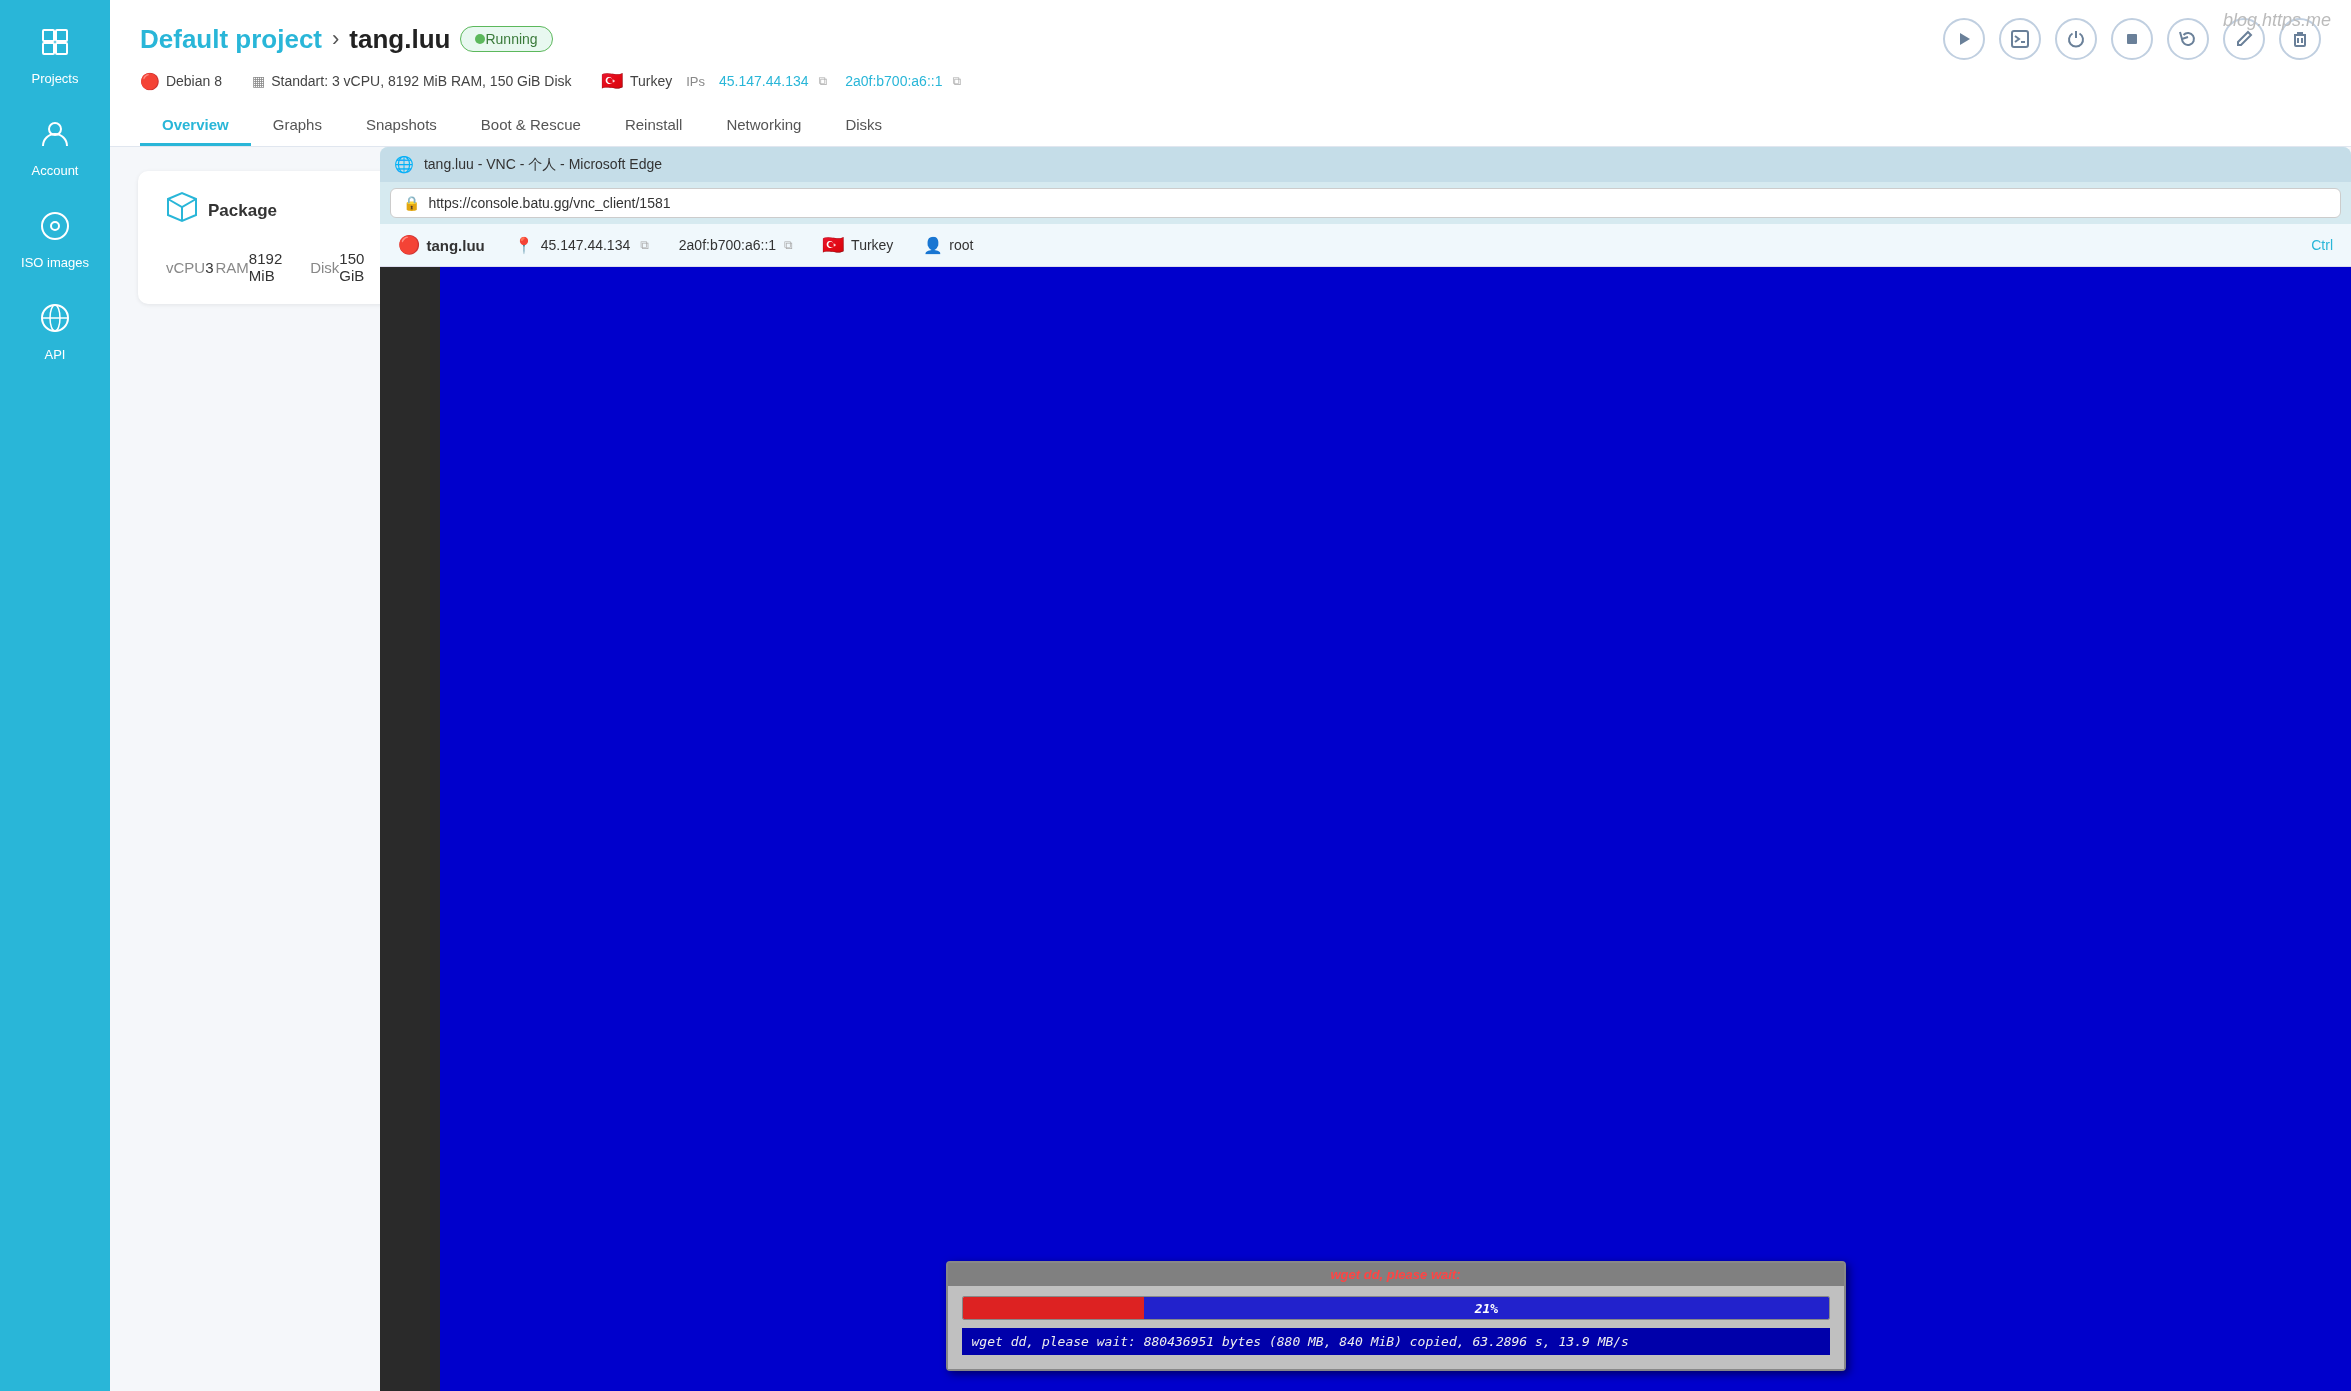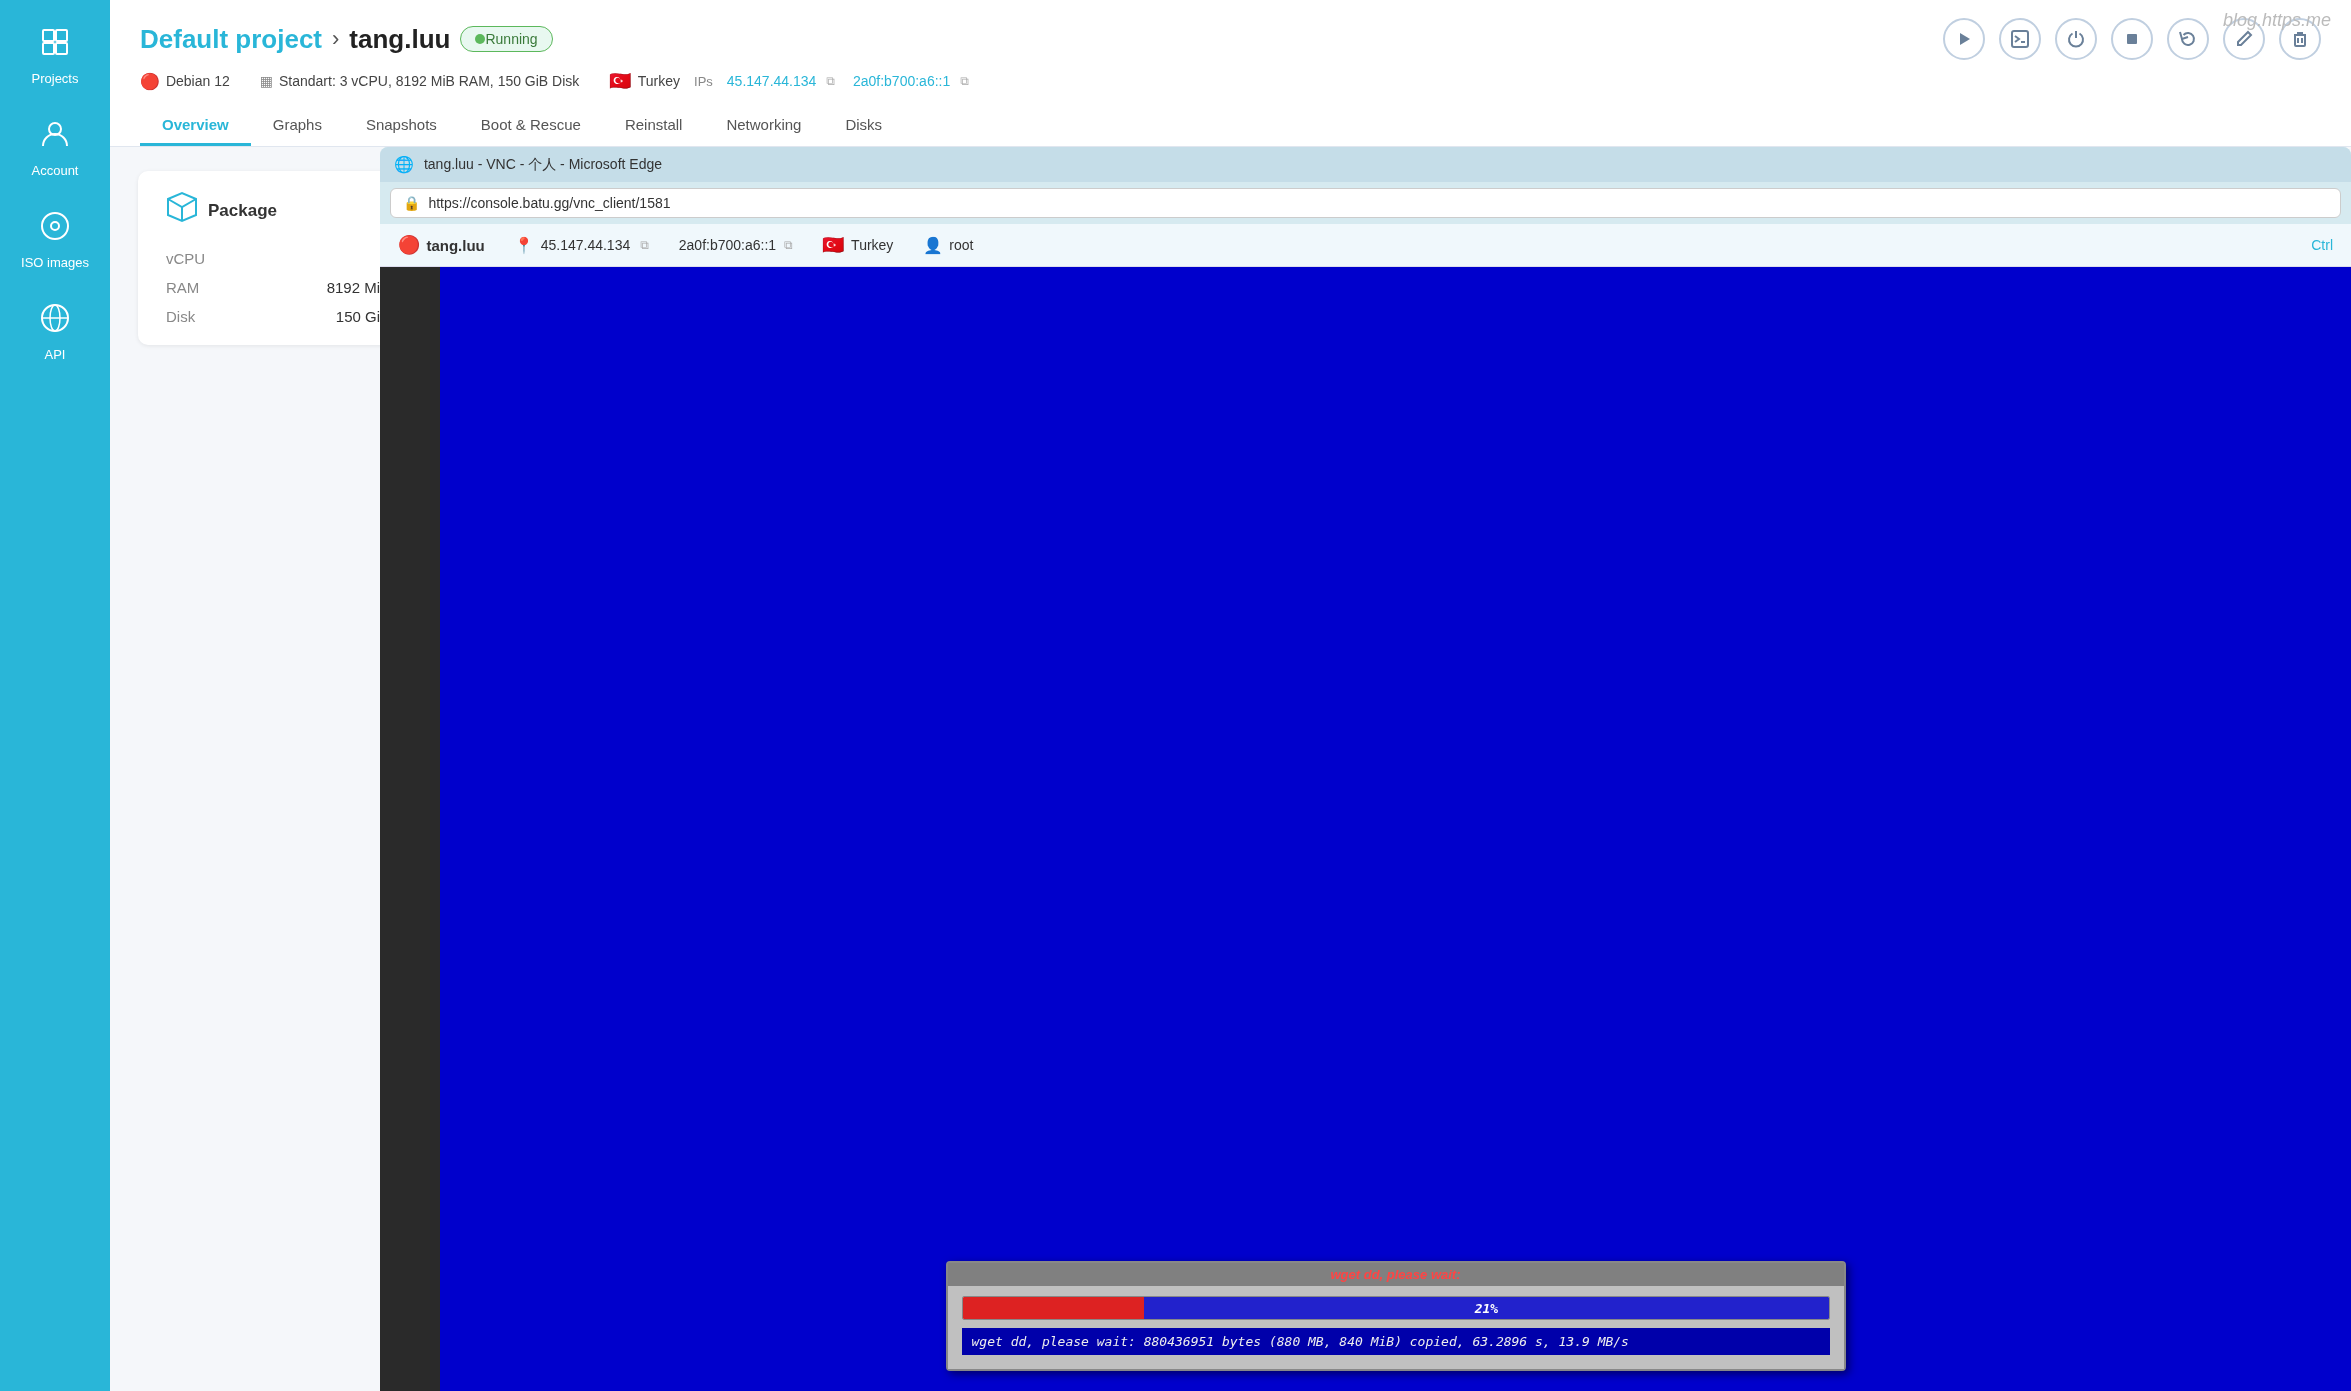"Debian 12" span { text: 12 -> 8 }
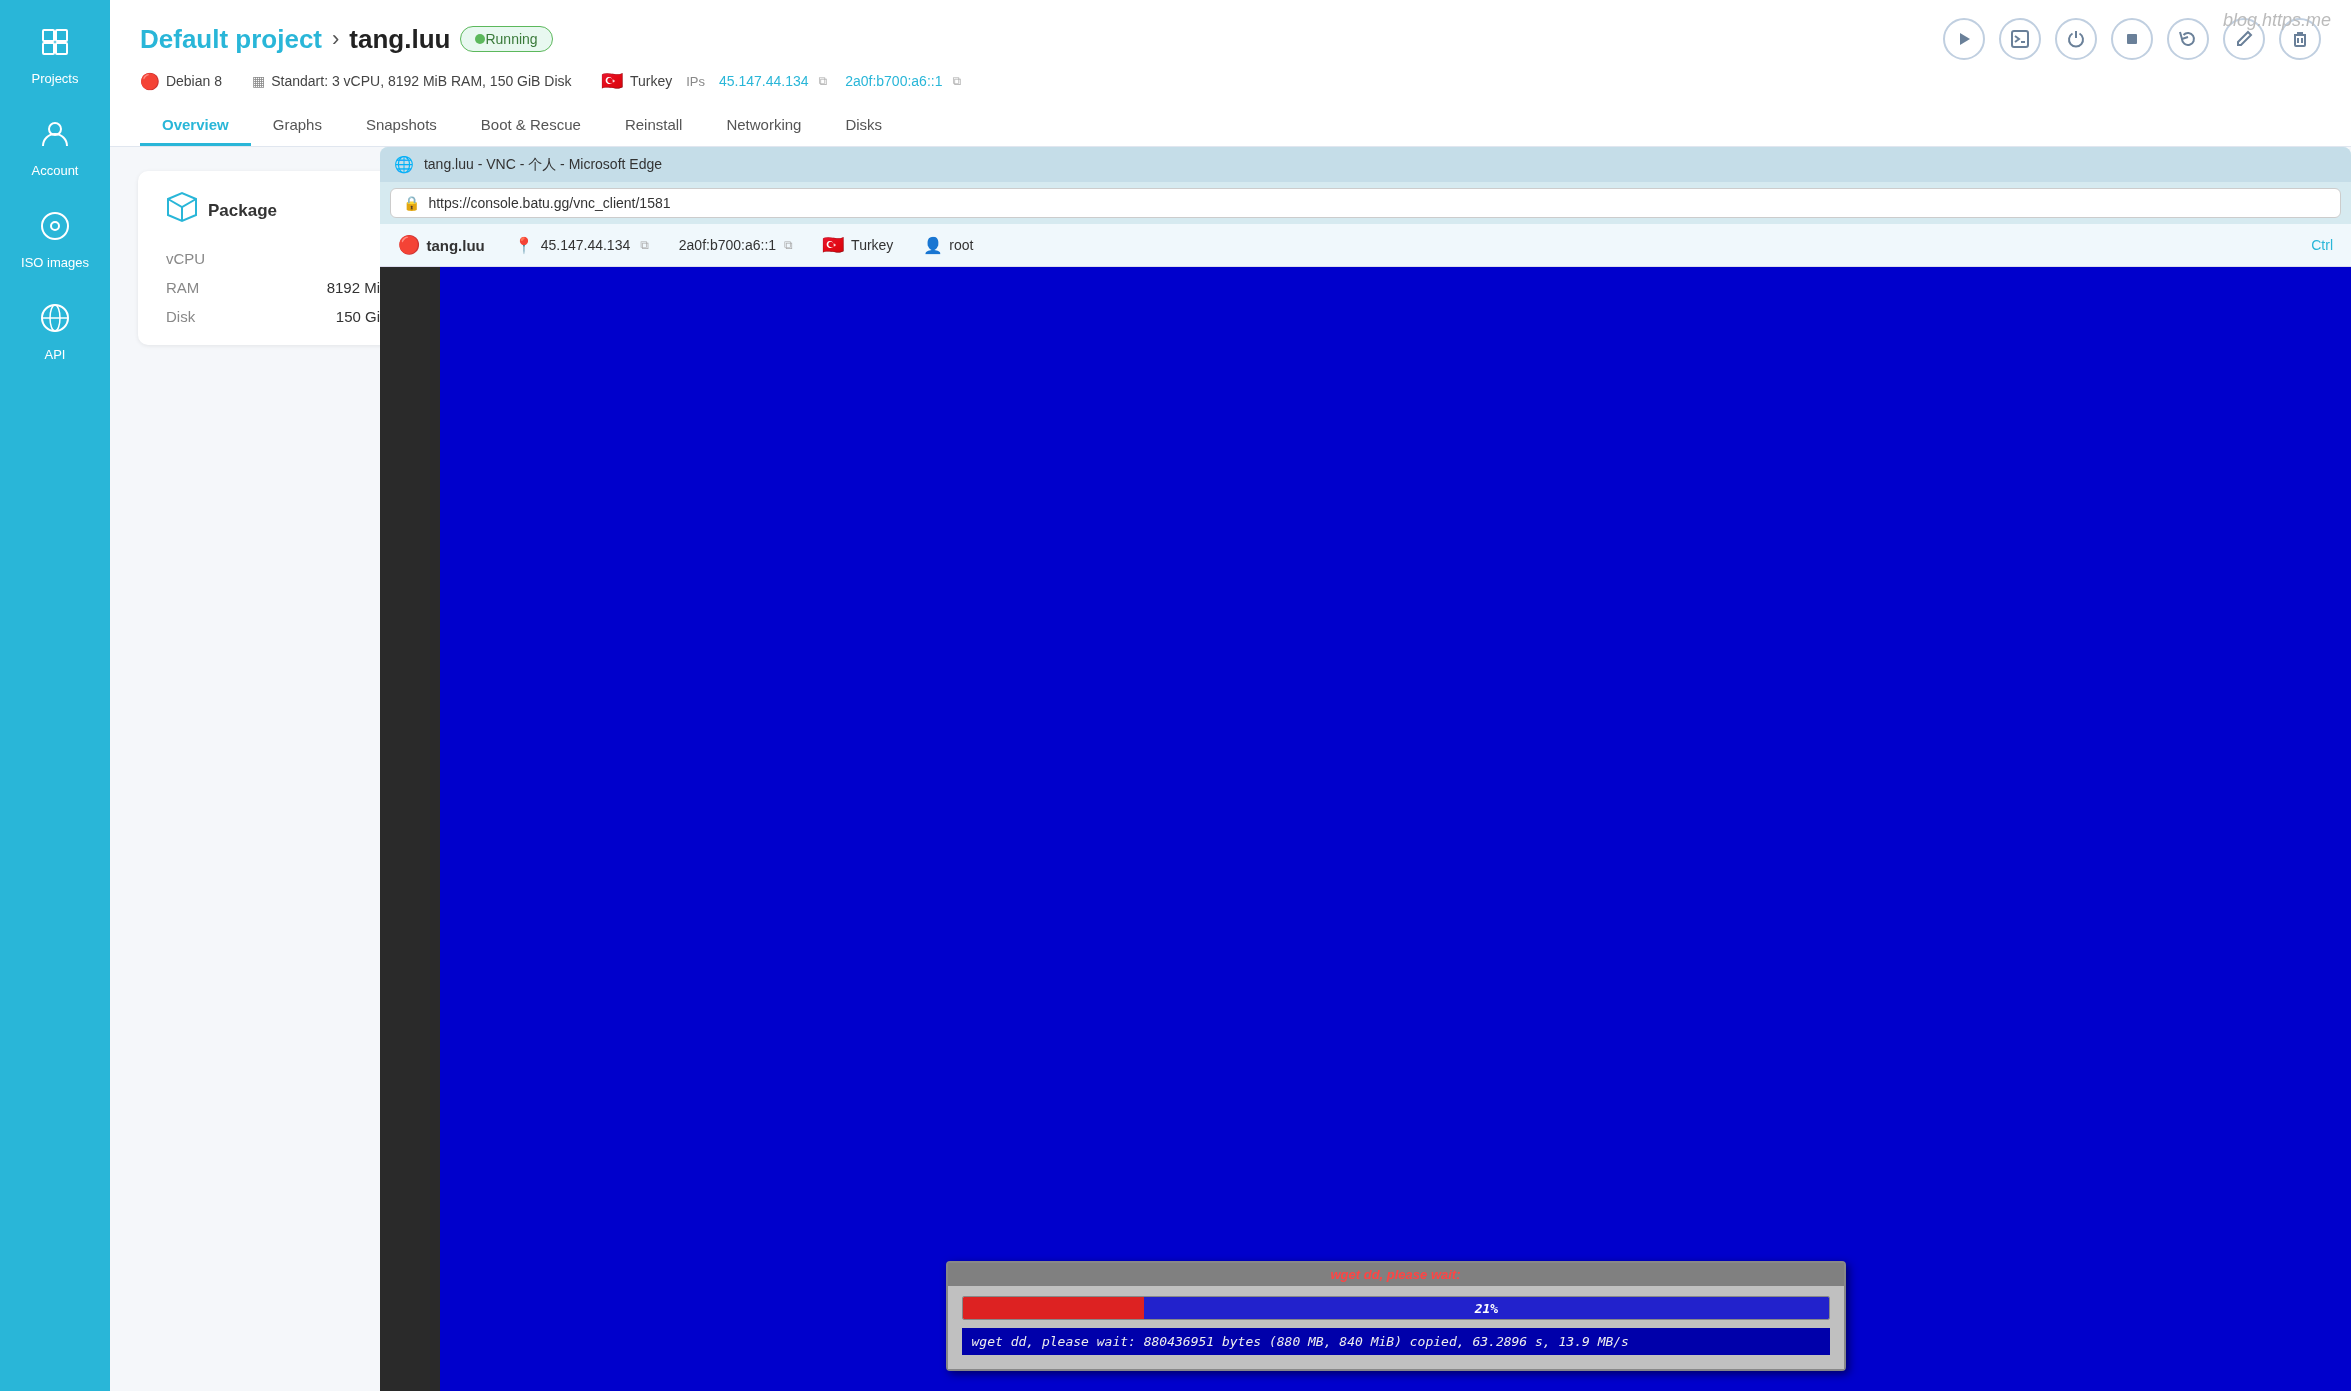"vCPU" .package-details { flex-direction: column -> row; gap: 12px -> 2px }
